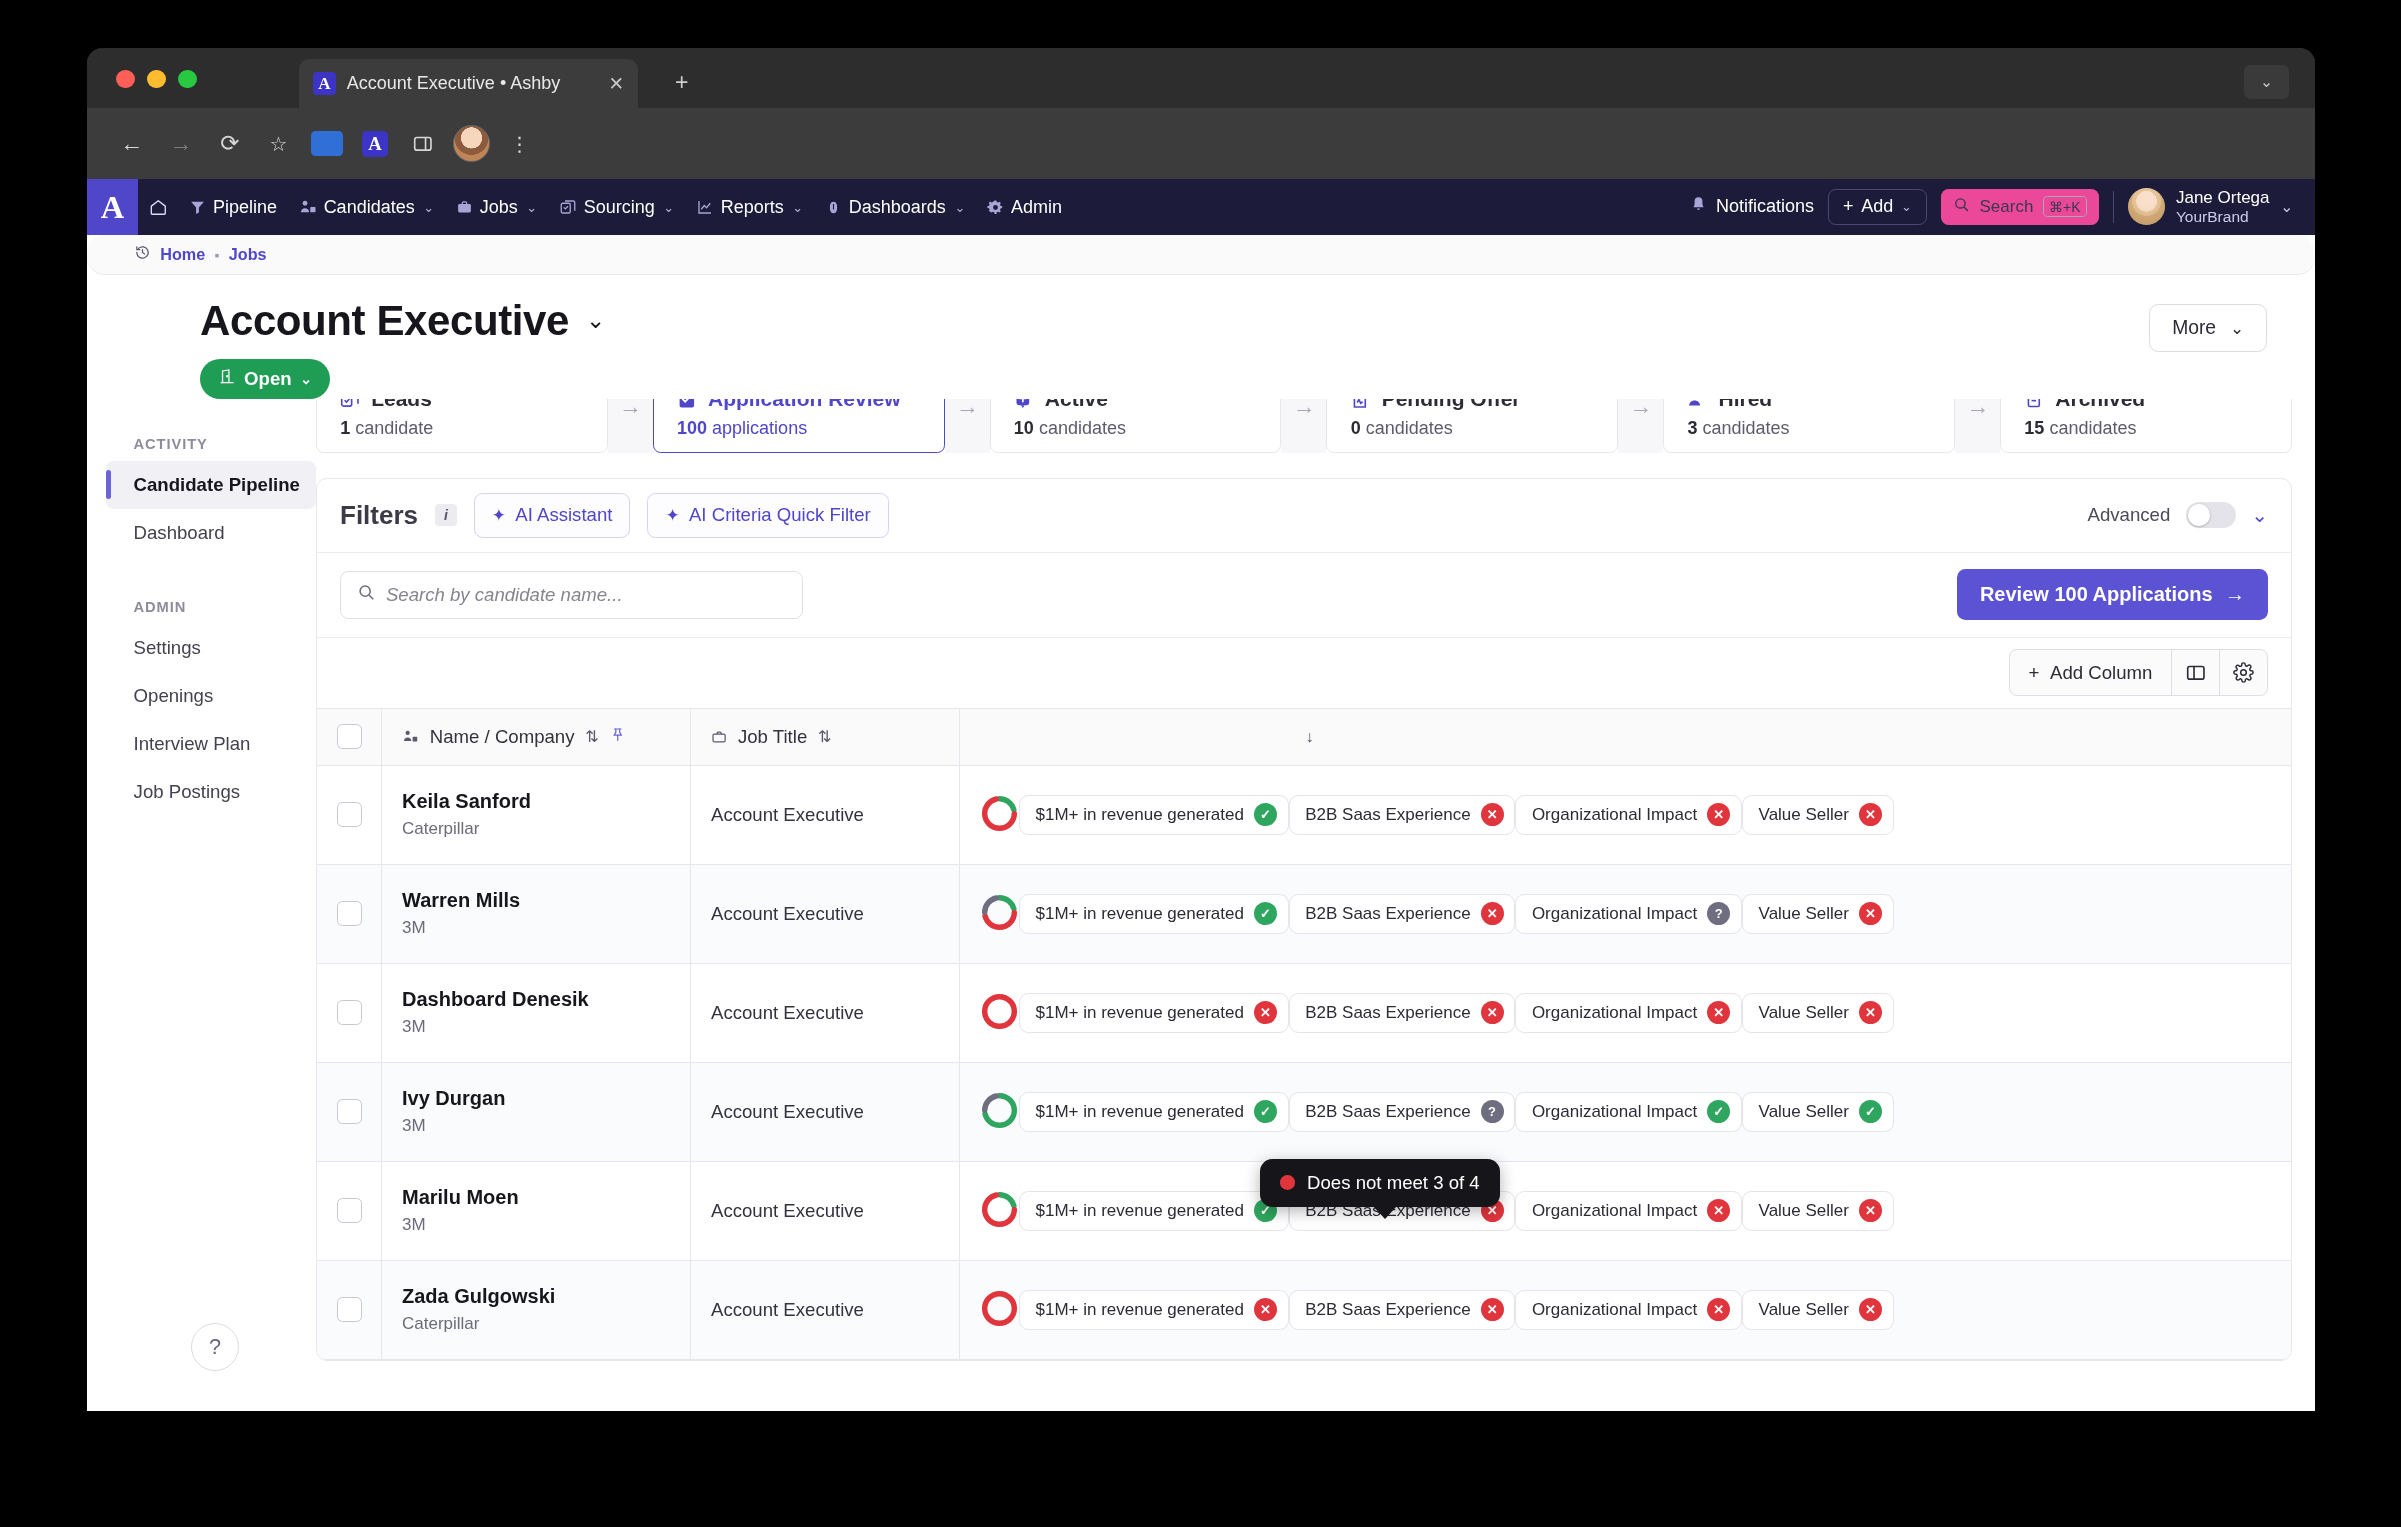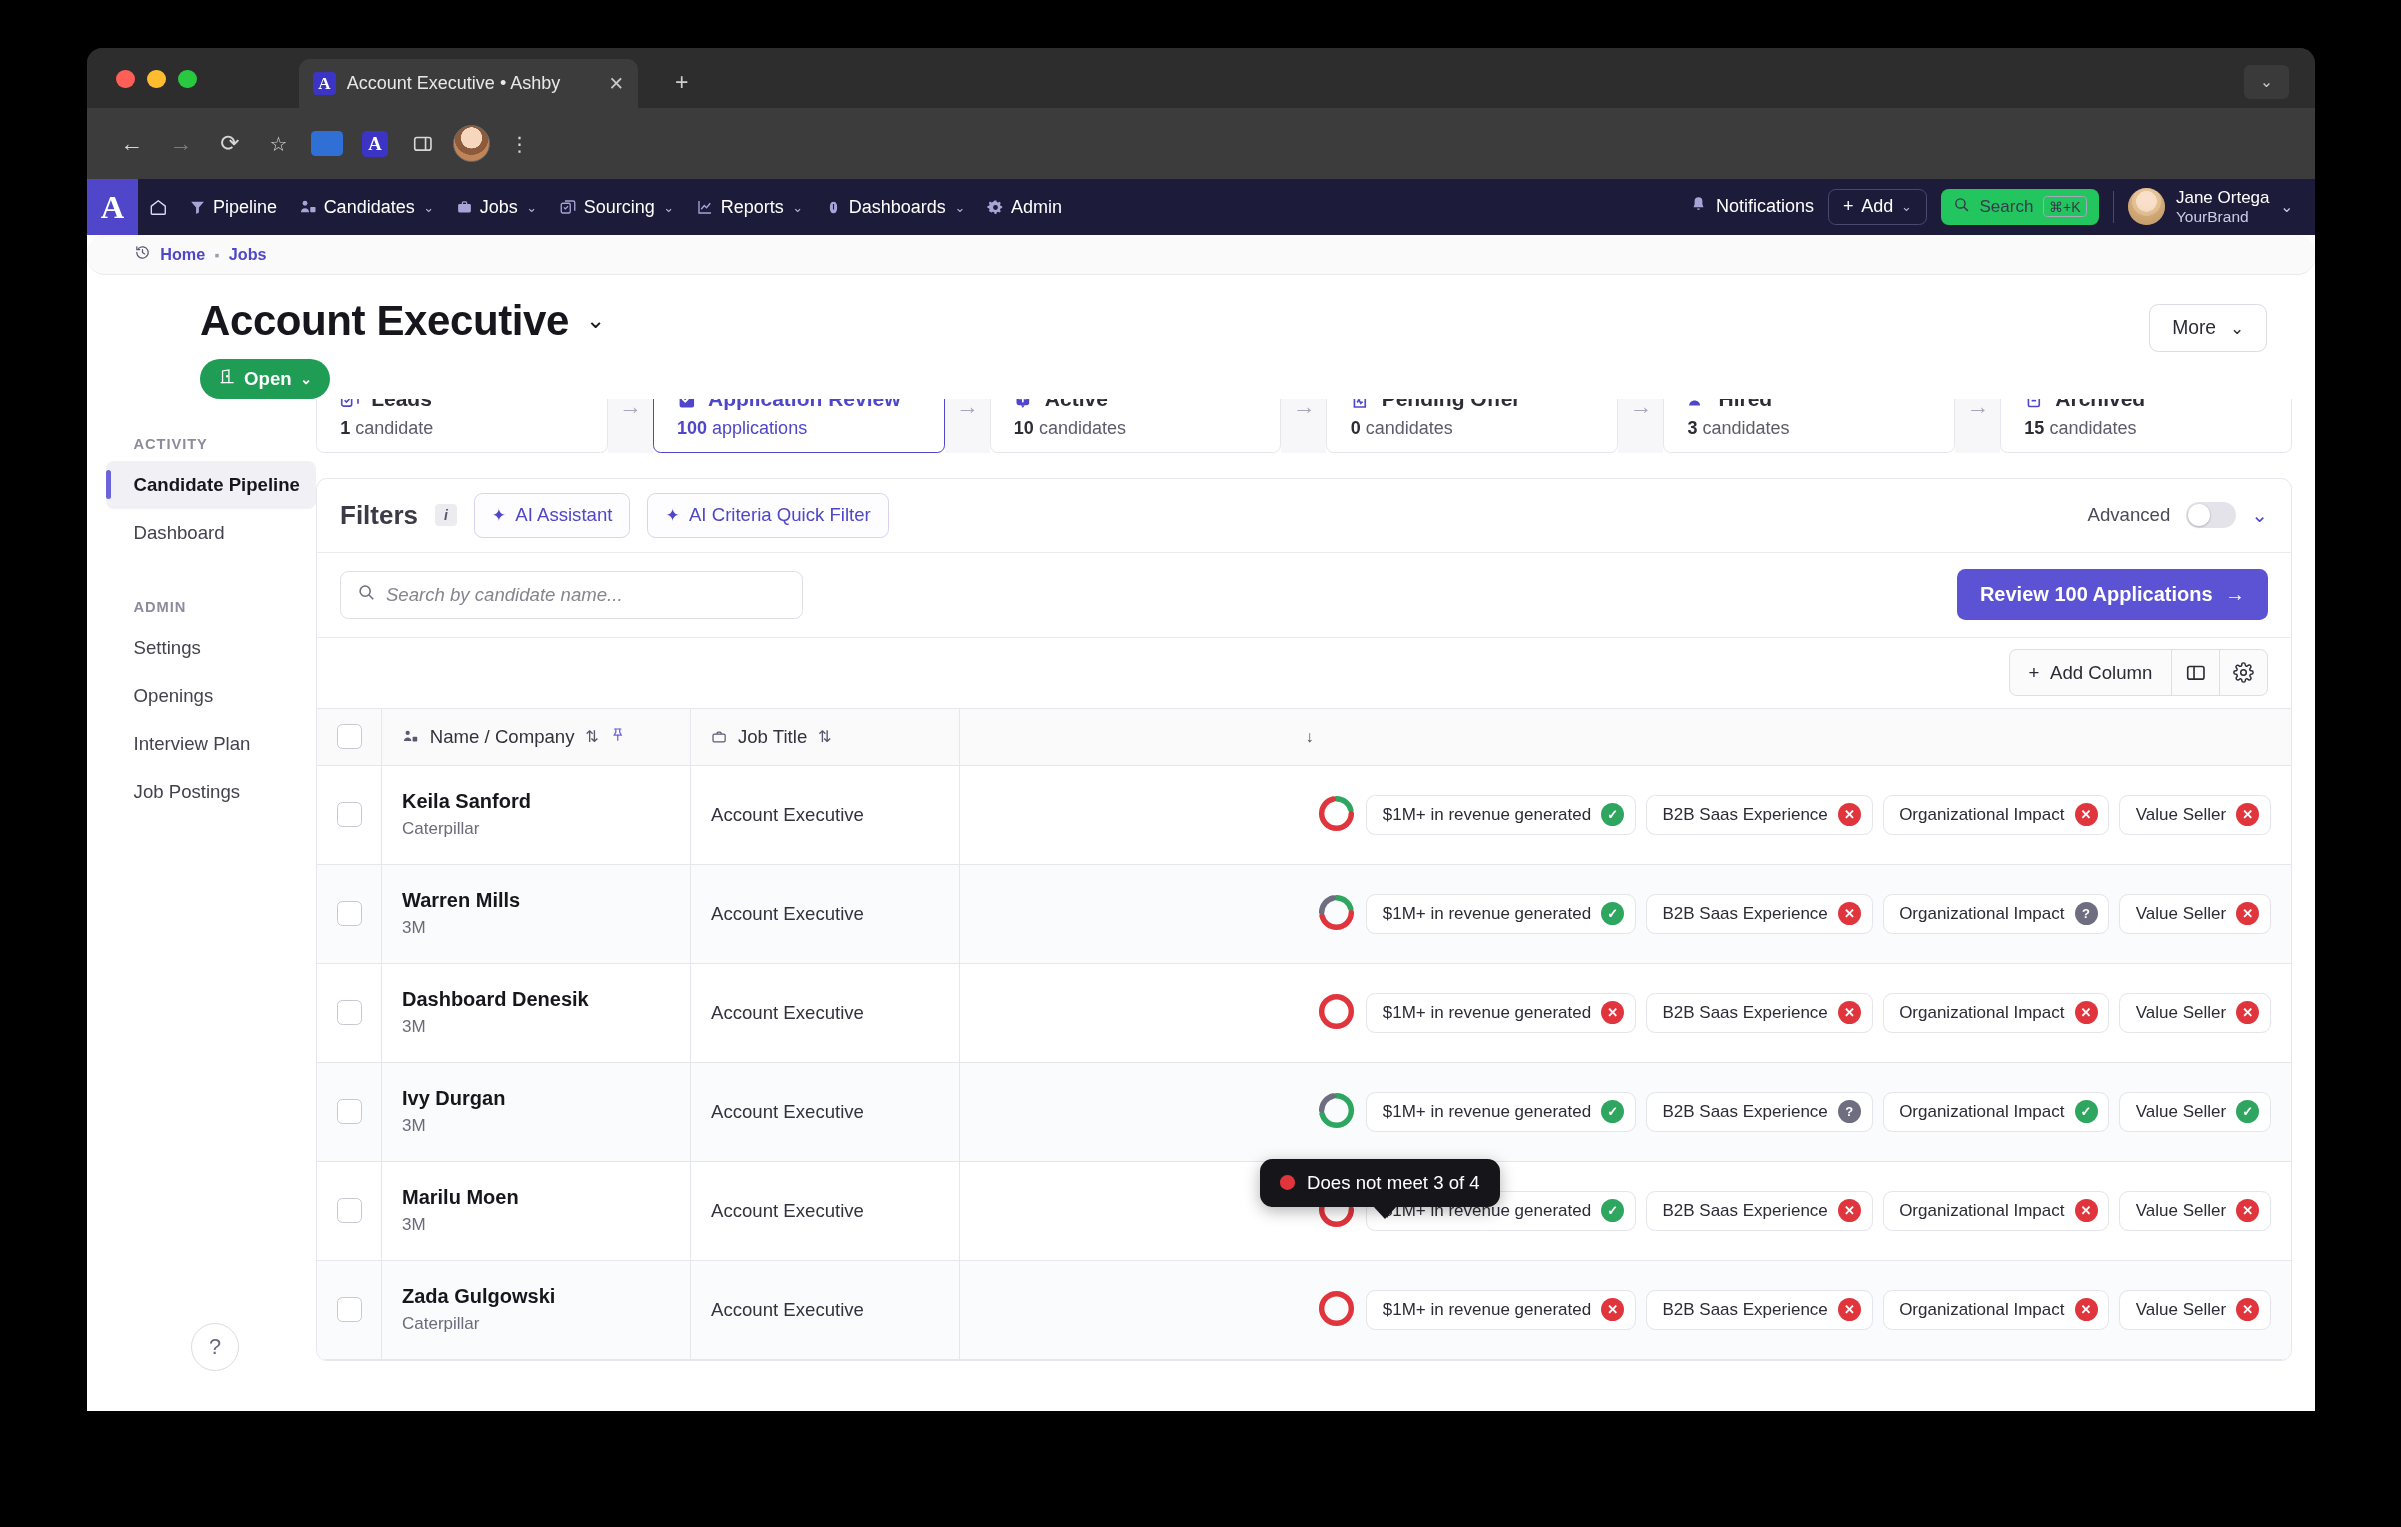"Search" #search-btn { background: #22c55e -> #ec4899 }
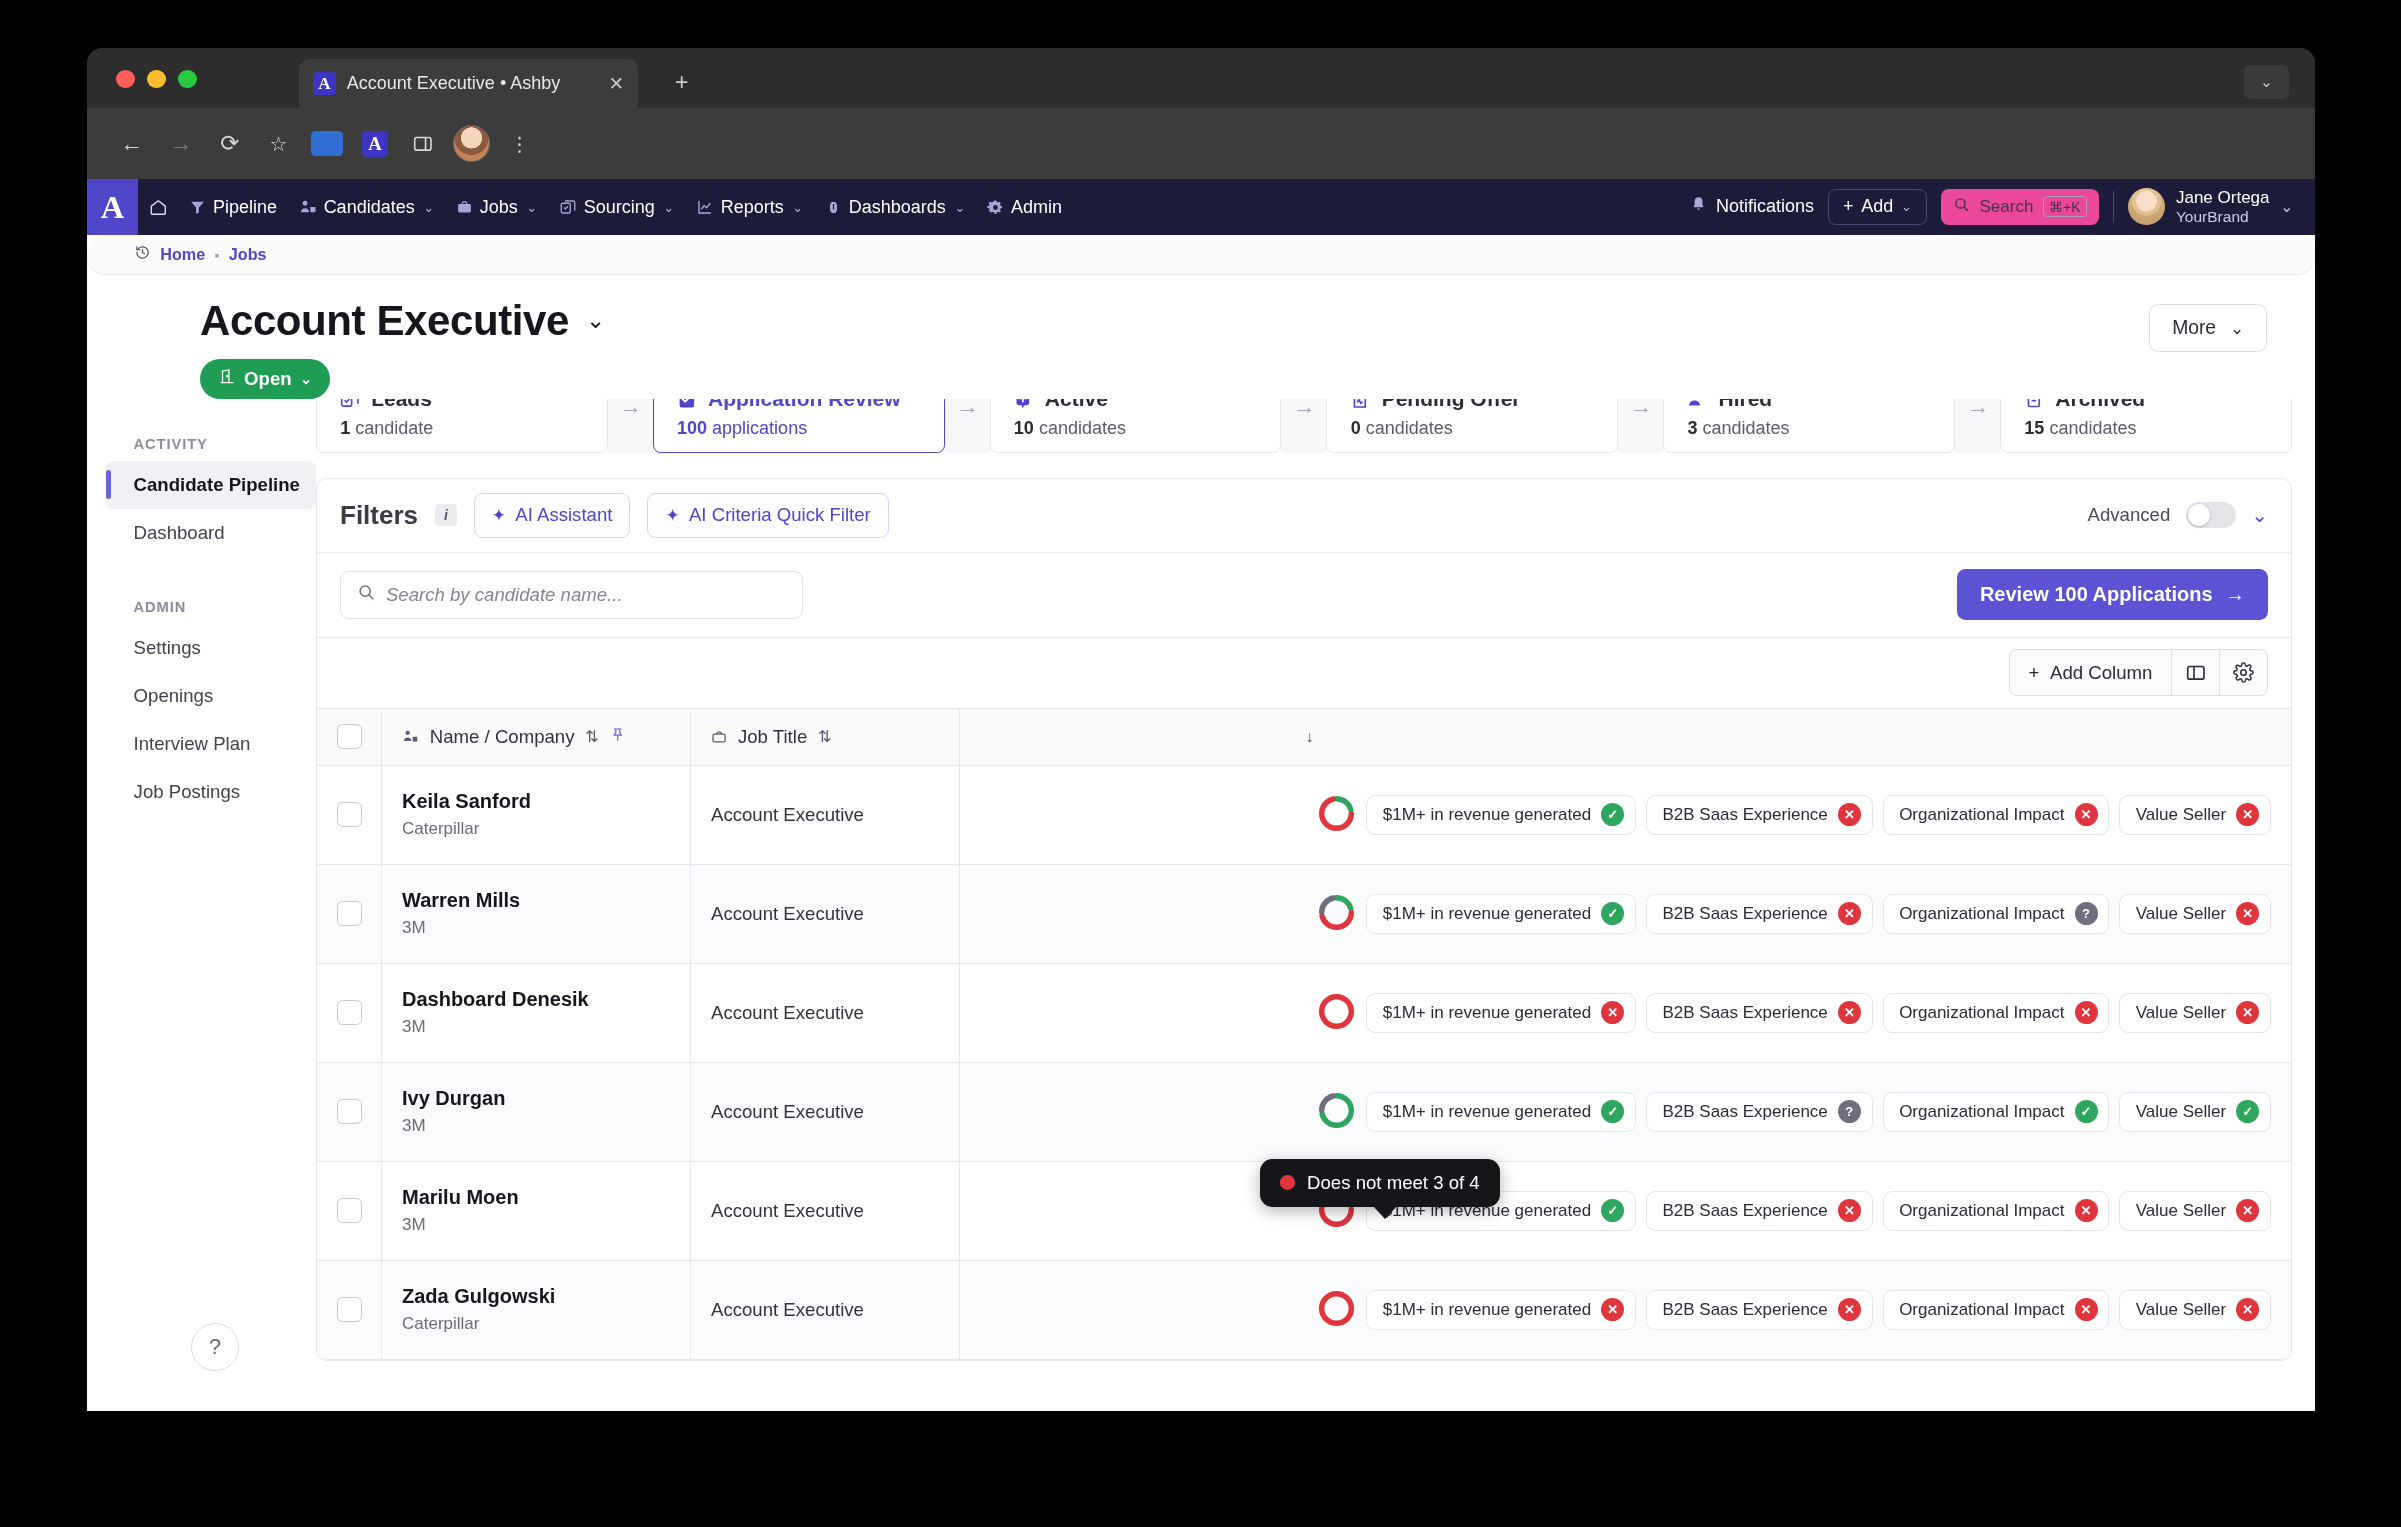"$1M+ in revenue generated" .td-criteria { gap: 10px -> 0; justify-content: flex-end -> none }
